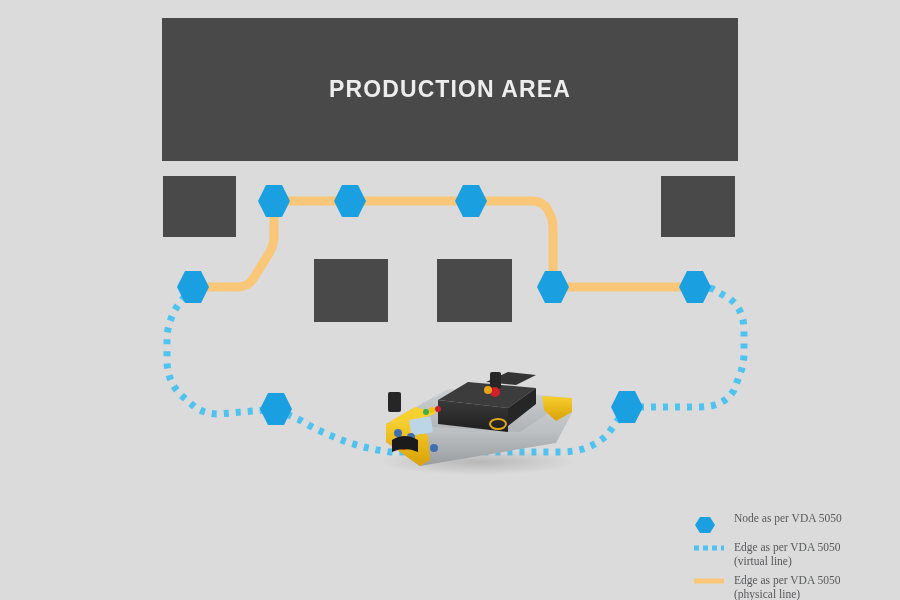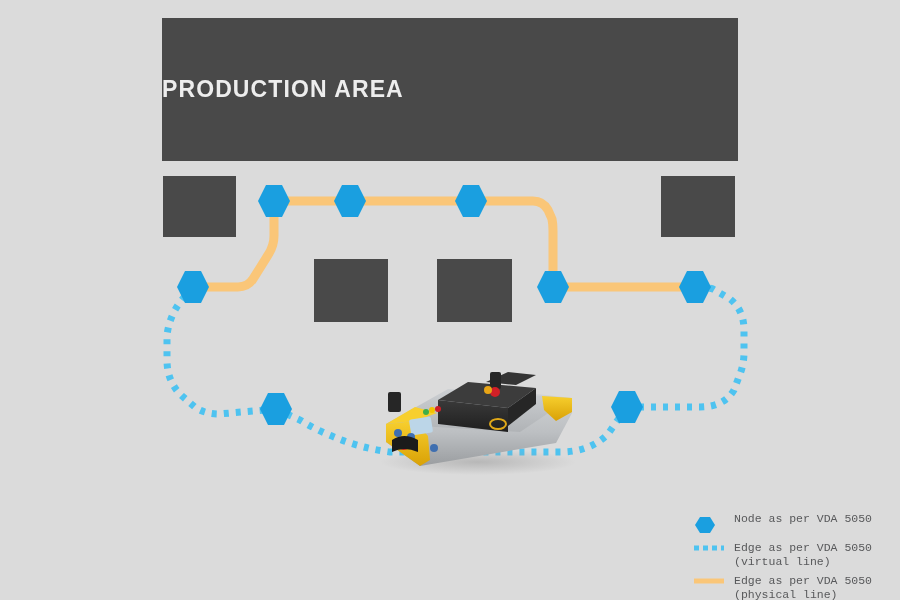"PRODUCTION AREA" .prod-area { justify-content: flex-start -> center }
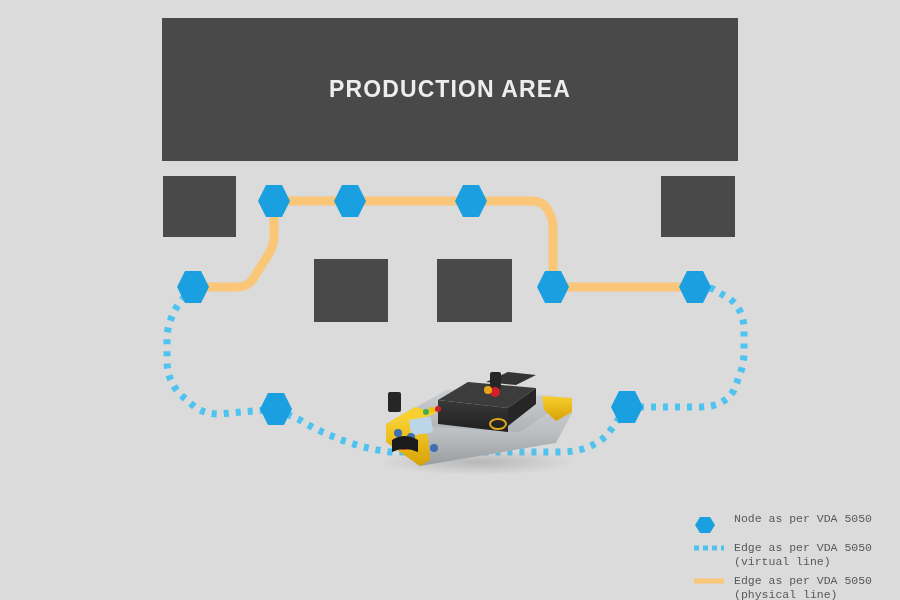"Node as per VDA 5050" .legend-text { font-family: Liberation Mono, monospace -> Liberation Serif, serif }
